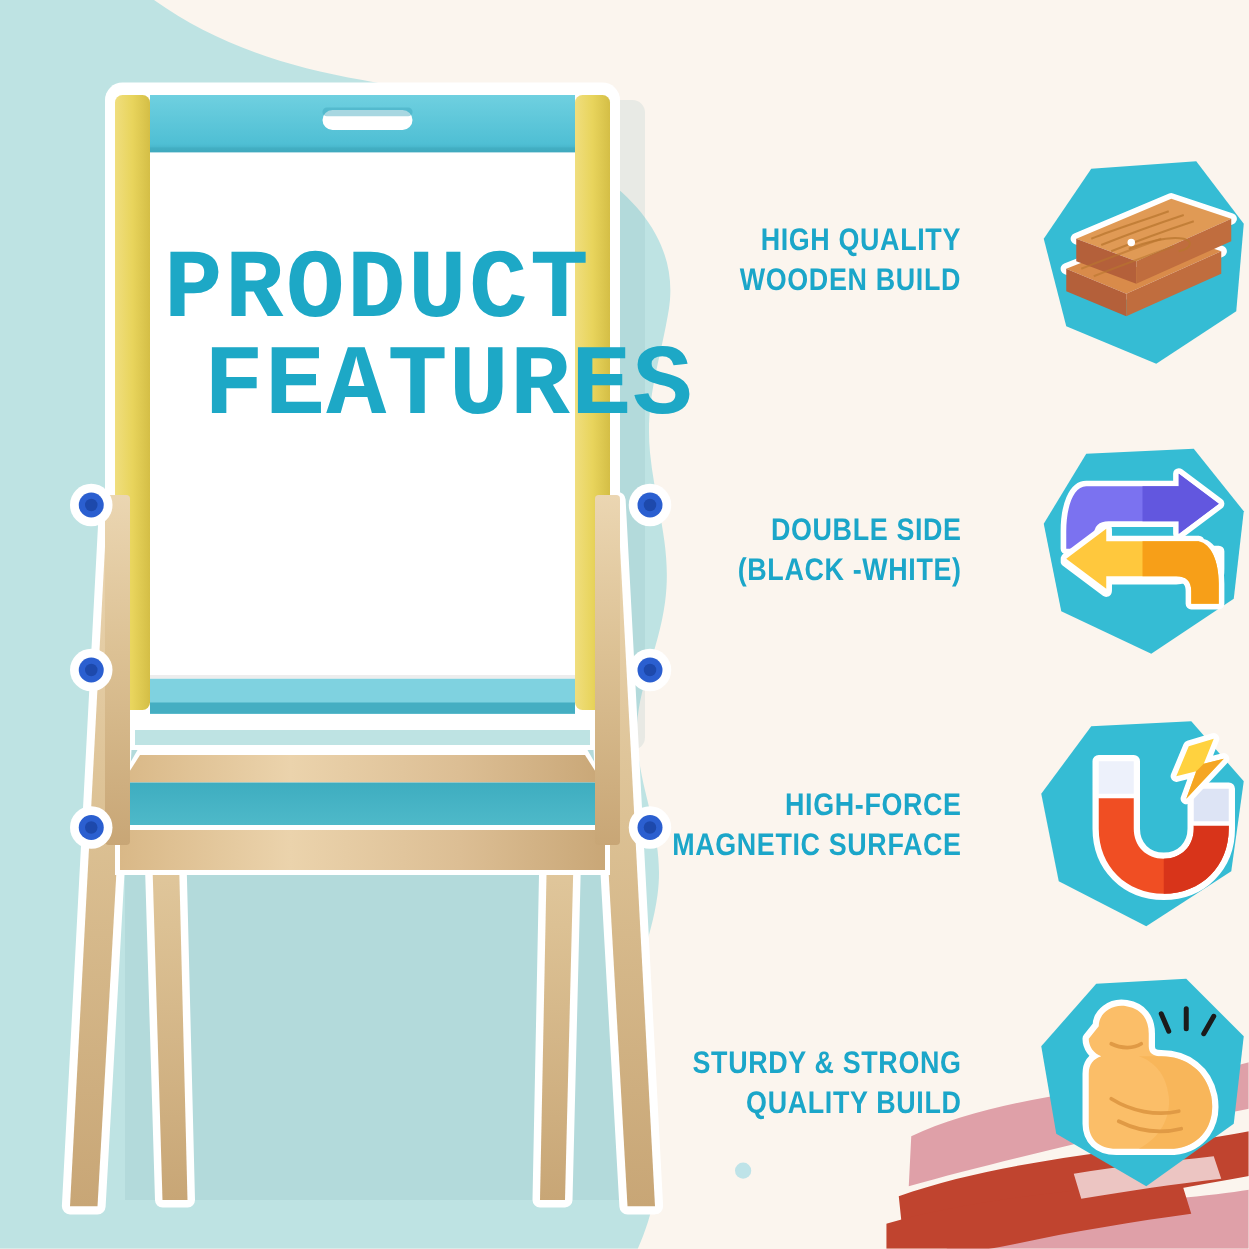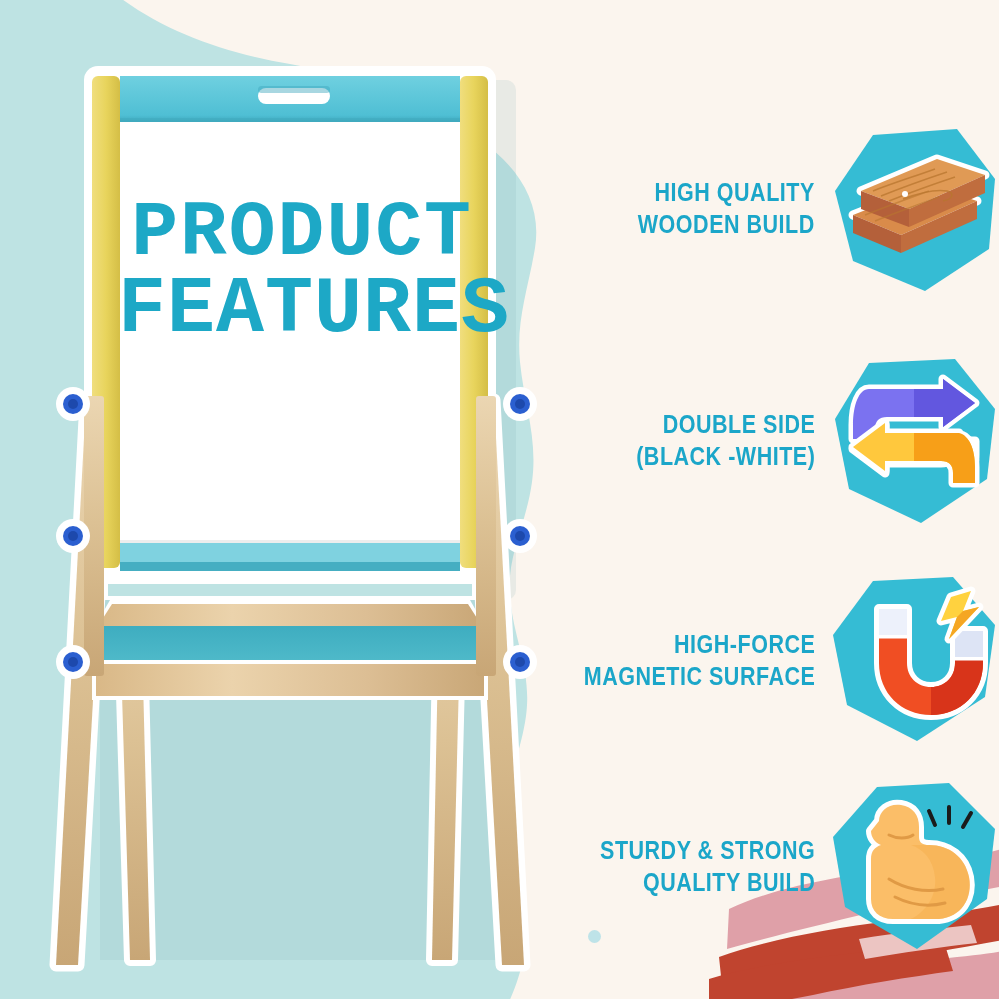"HIGH QUALITY" .feature { gap: none -> 46px }
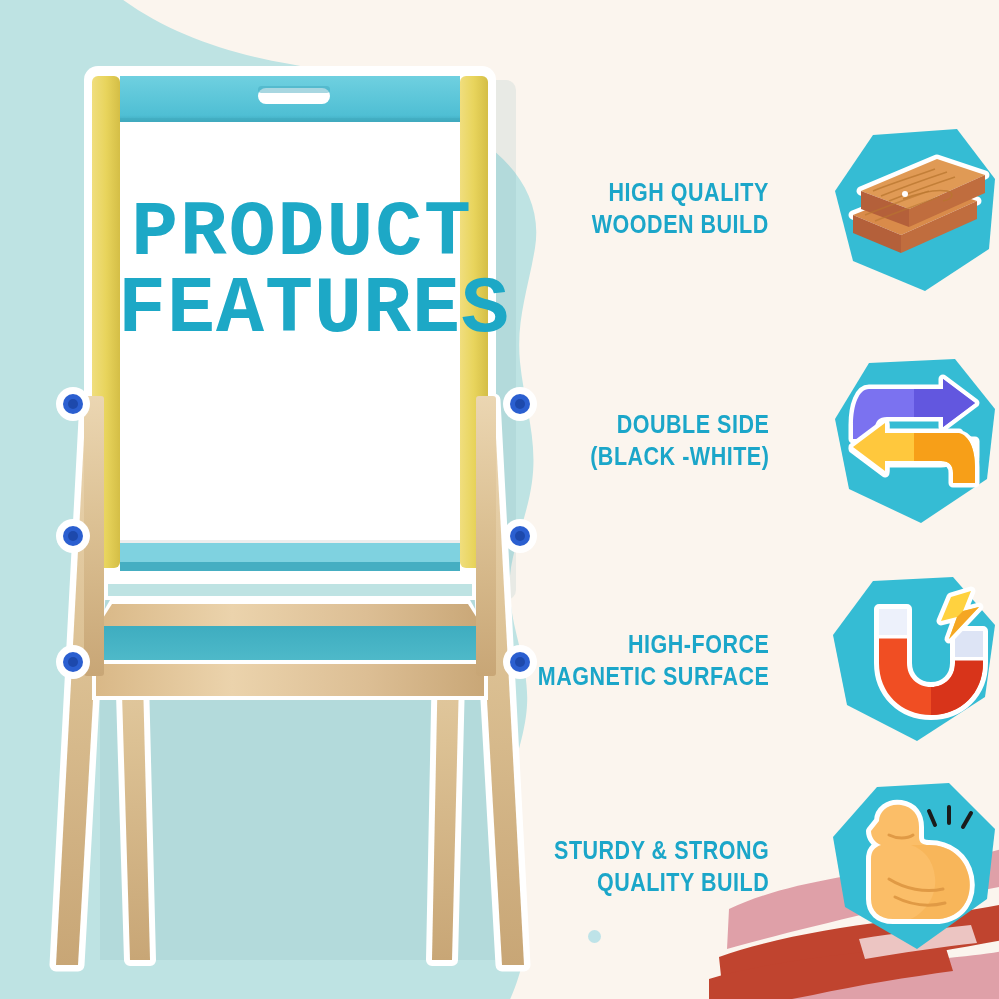"FEATURES" .board-title .ln.l2 { margin-left: none -> 45px }
